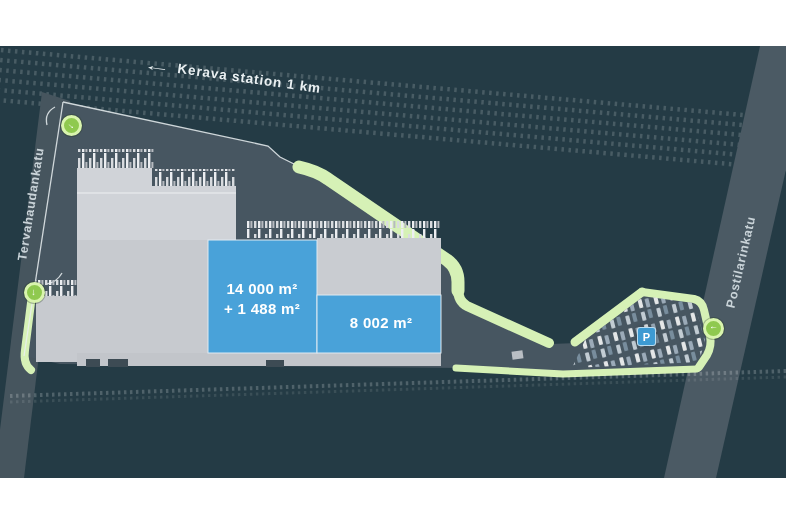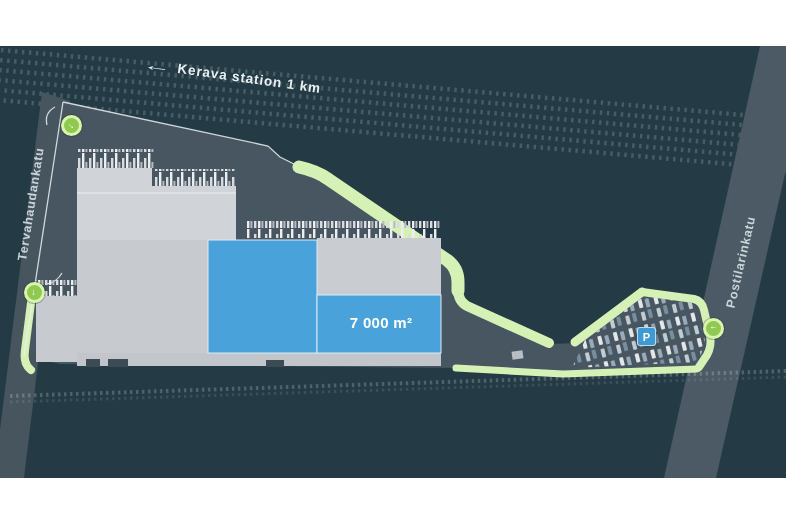"14 000 m²" div.unit-label { html: none -> <div> <div>14 000 m²</div> <div>+ 1 488 m²</div> </div> }
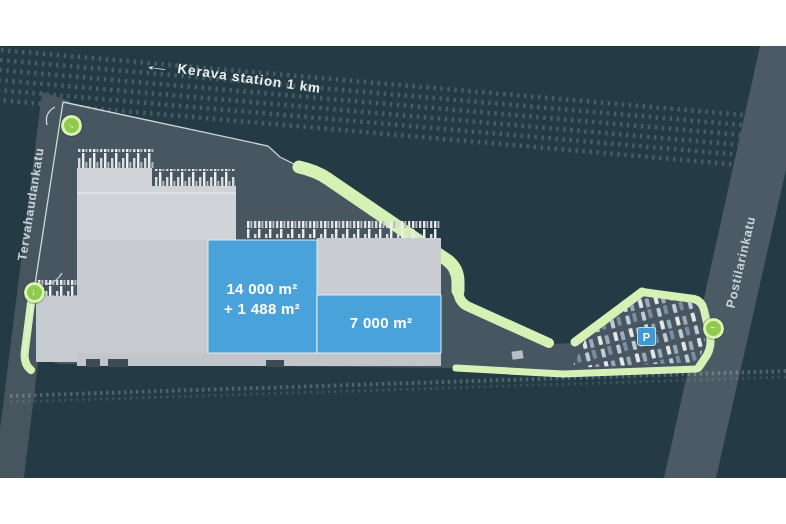"7 000 m²" div { text: 7 000 -> 8 002 }
